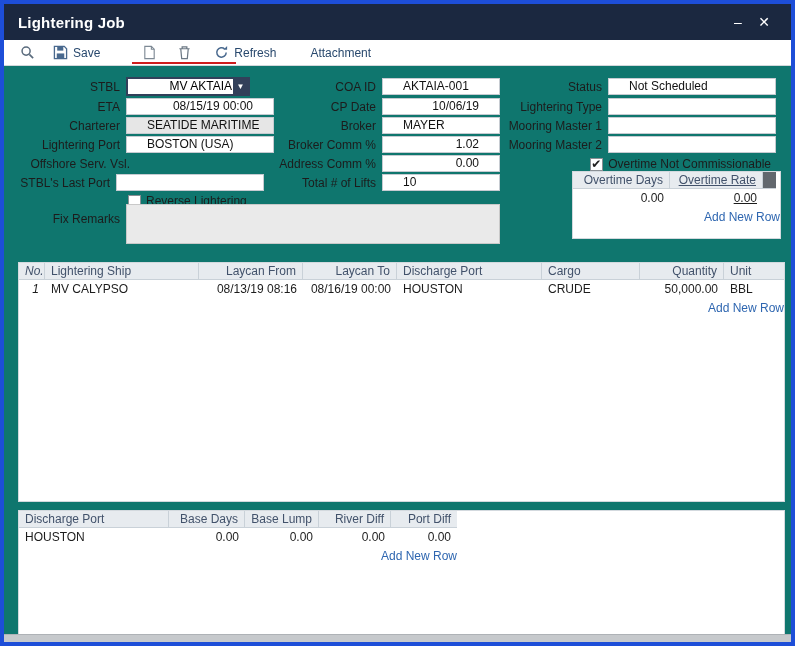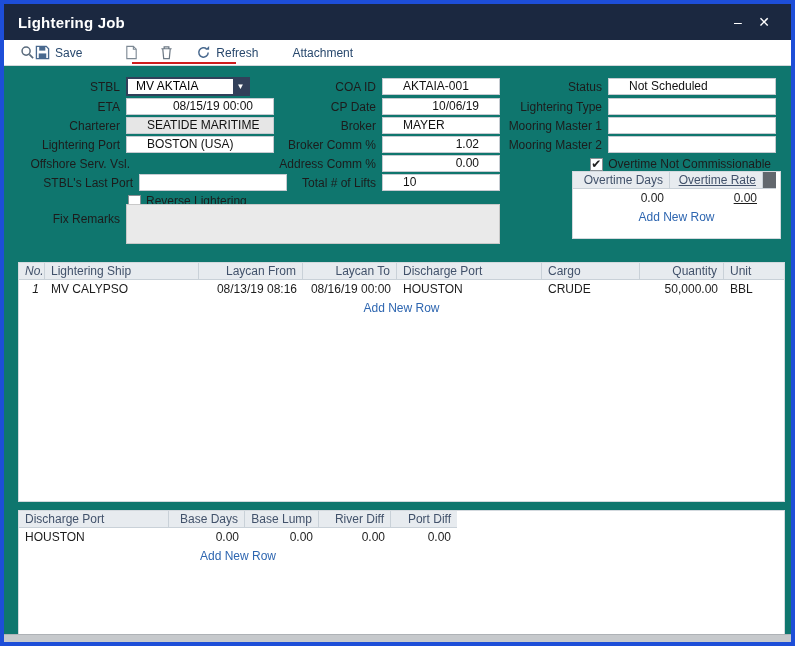"Save" span.tb-item { margin-left: none -> 18px }
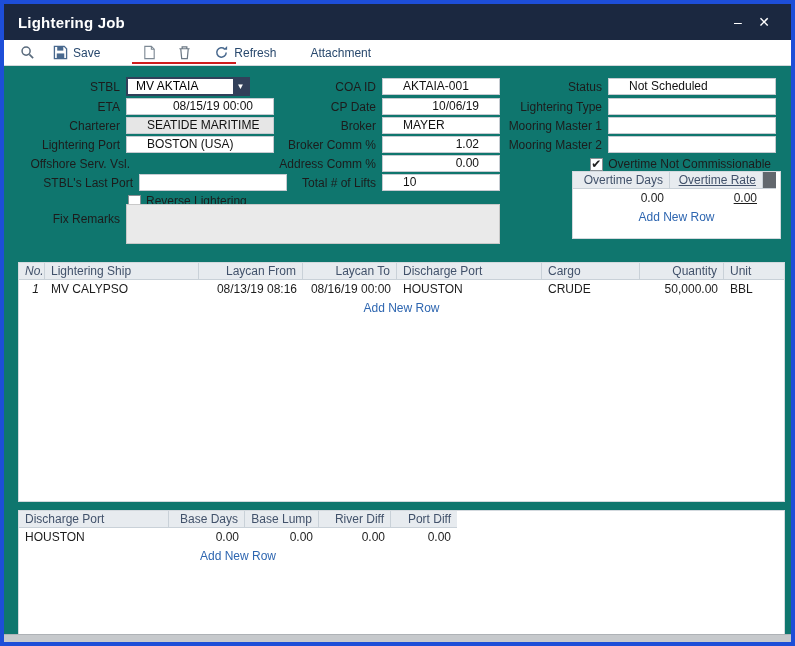"MV AKTAIA" .combo-value { padding: 0 8px -> 0 1px; text-align: none -> right }
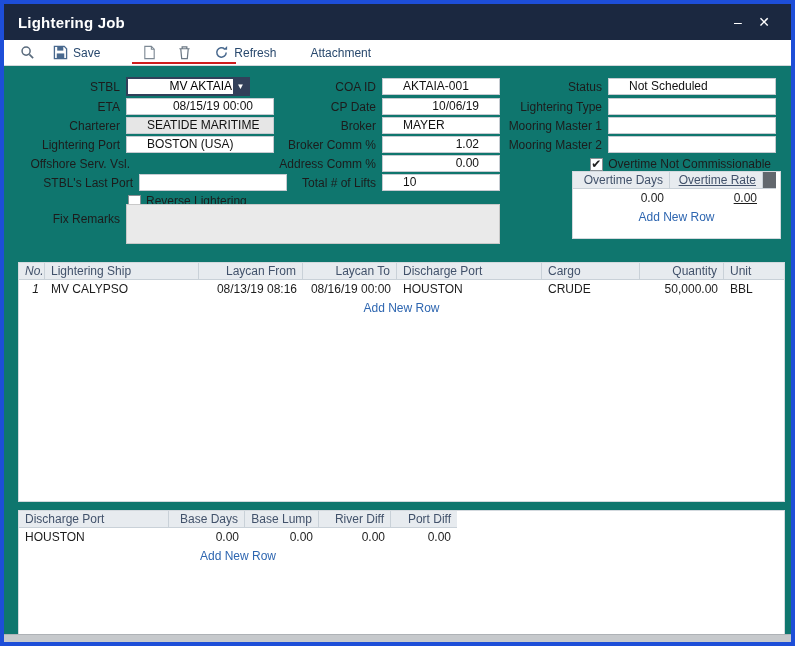"STBL's Last Port" div.frow { left: 23px -> 0 }
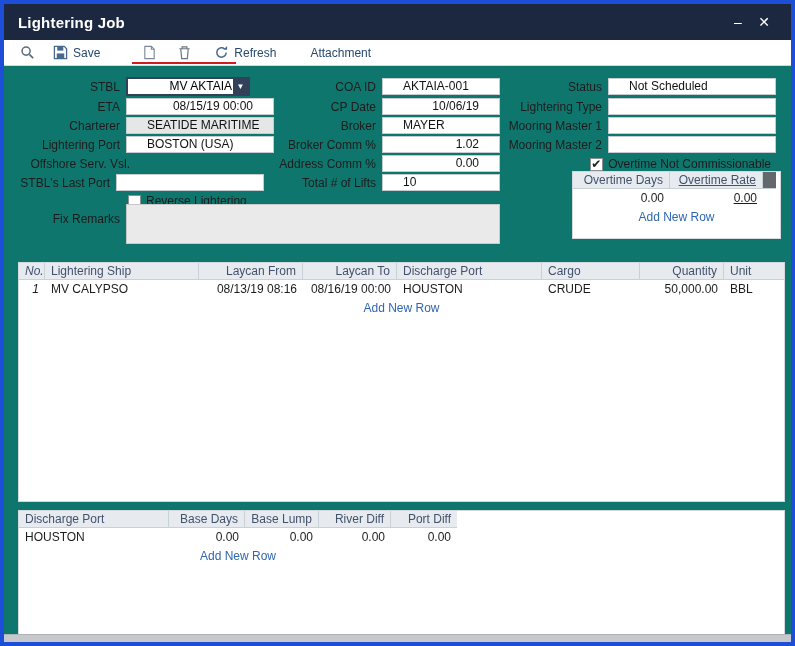"Add New Row" .add-row { text-align: center -> right }
